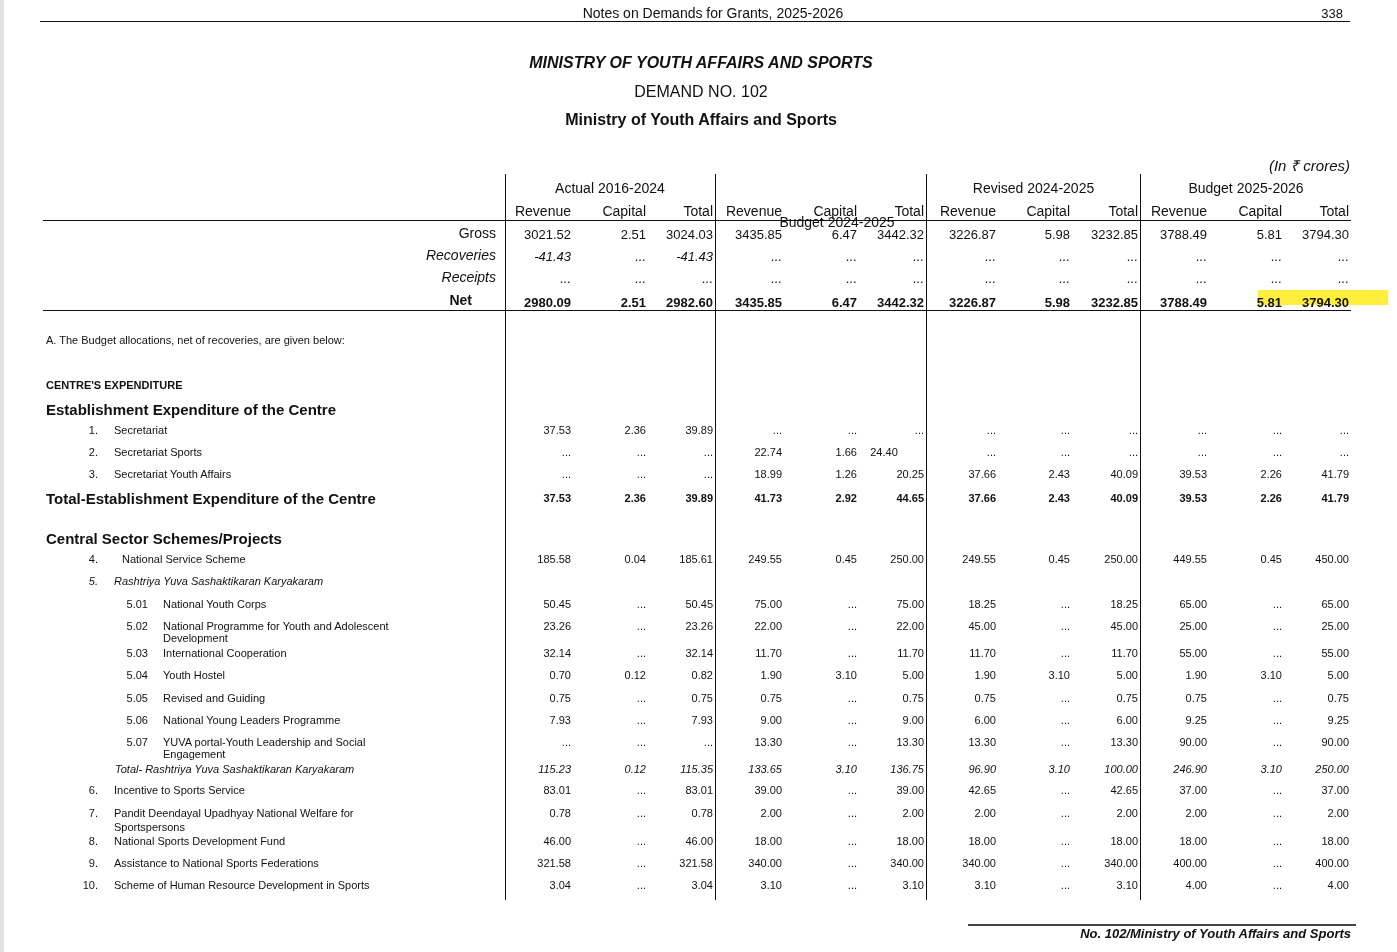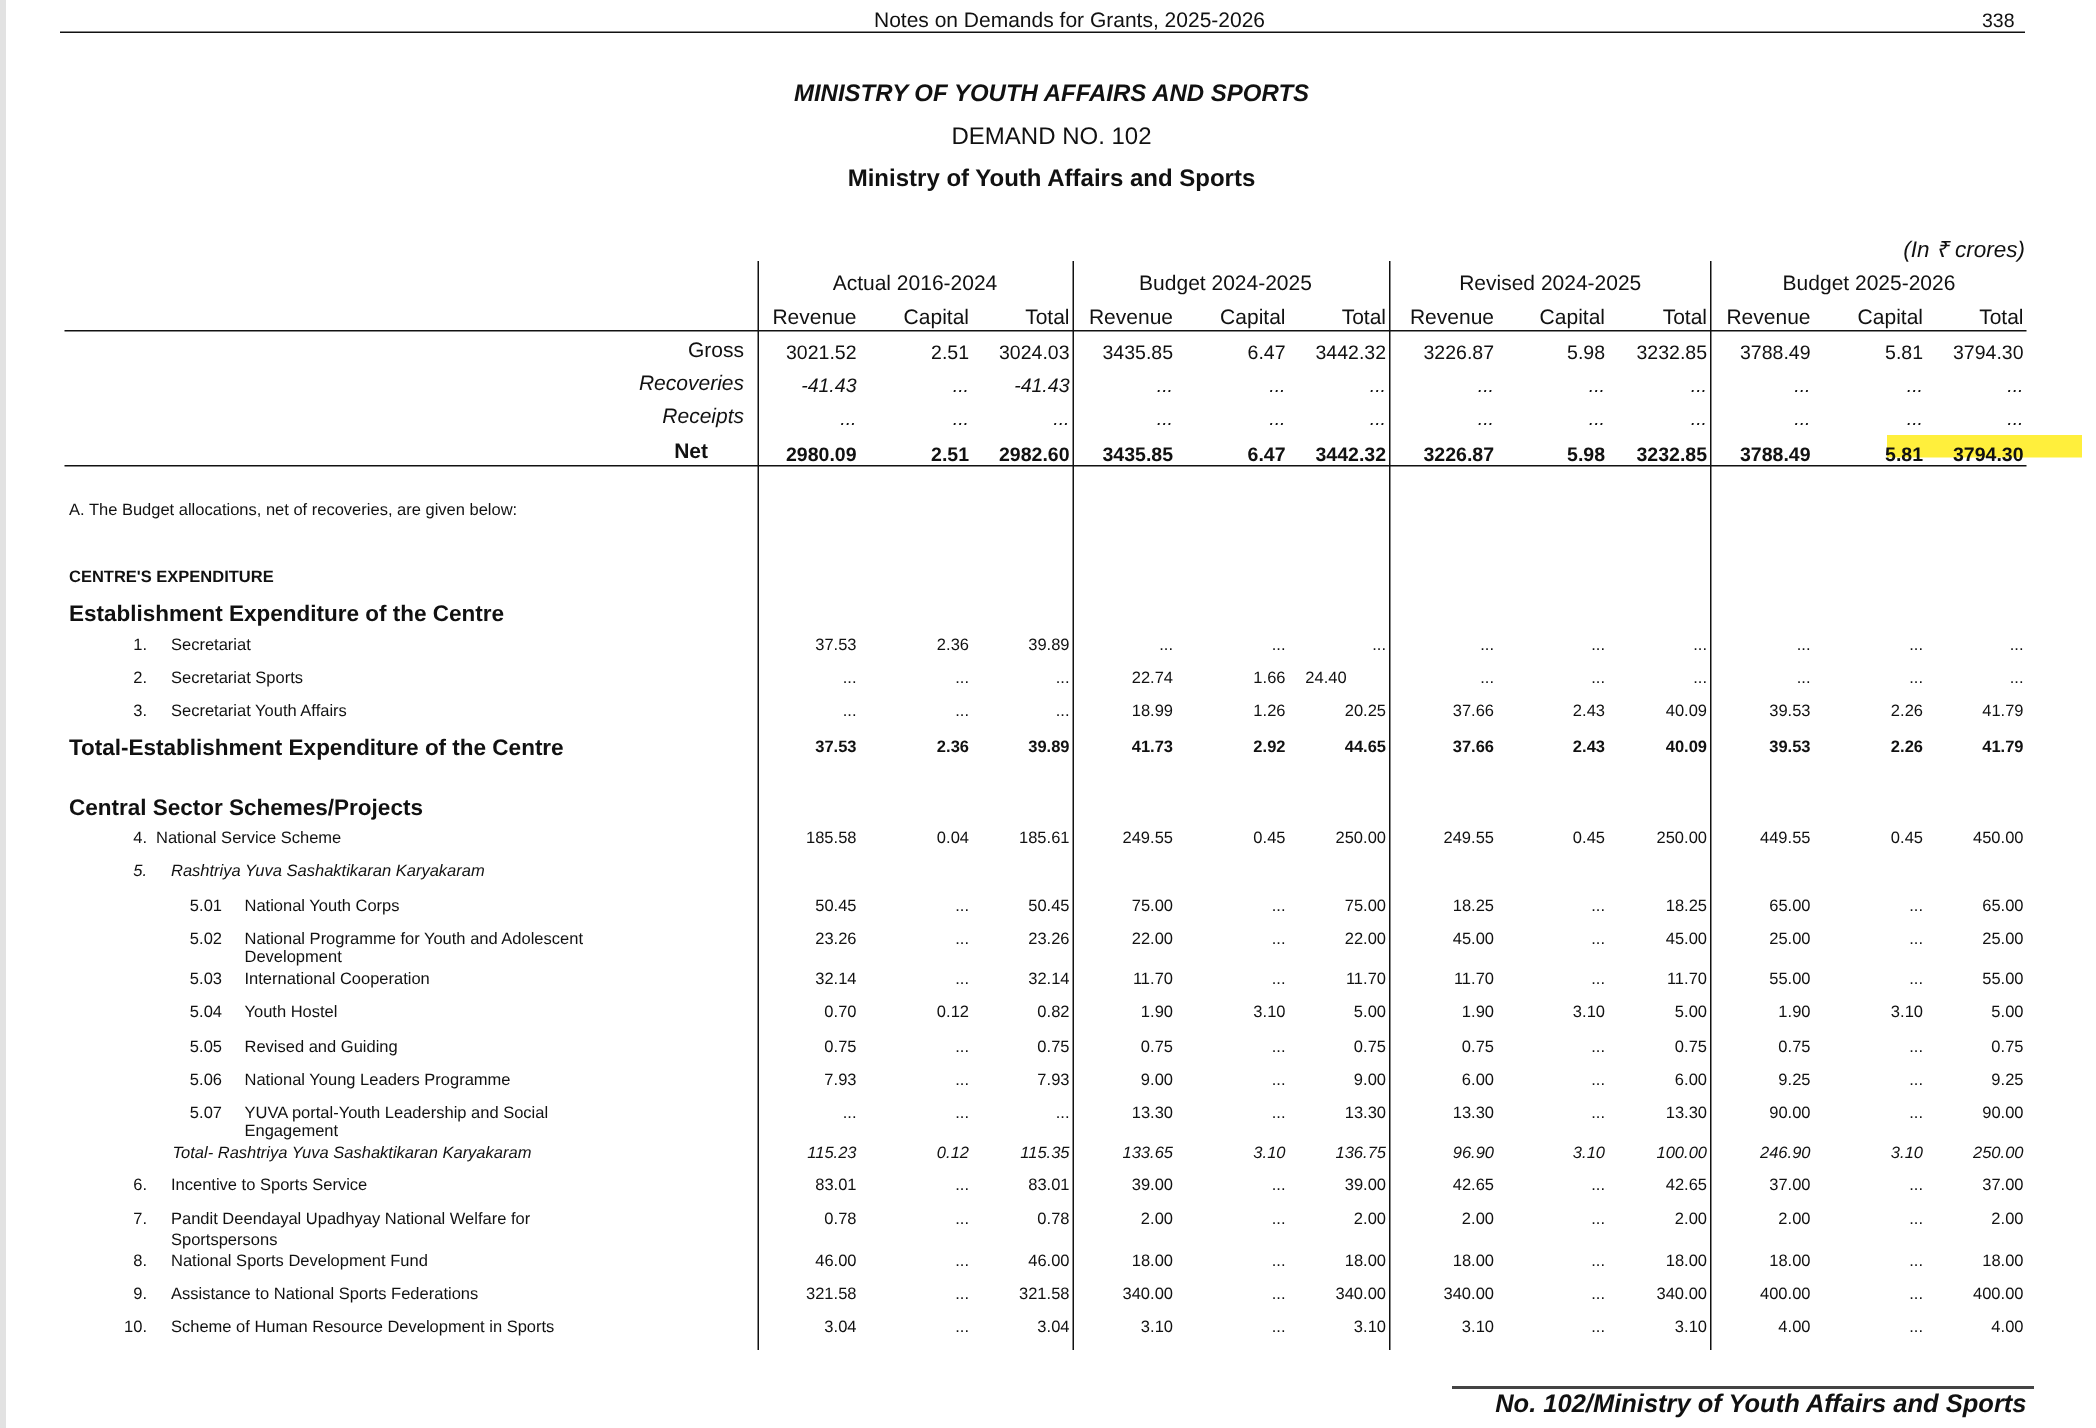"Budget 2024-2025" div.abs { left: 712px -> 732px; margin-top: none -> 34px }
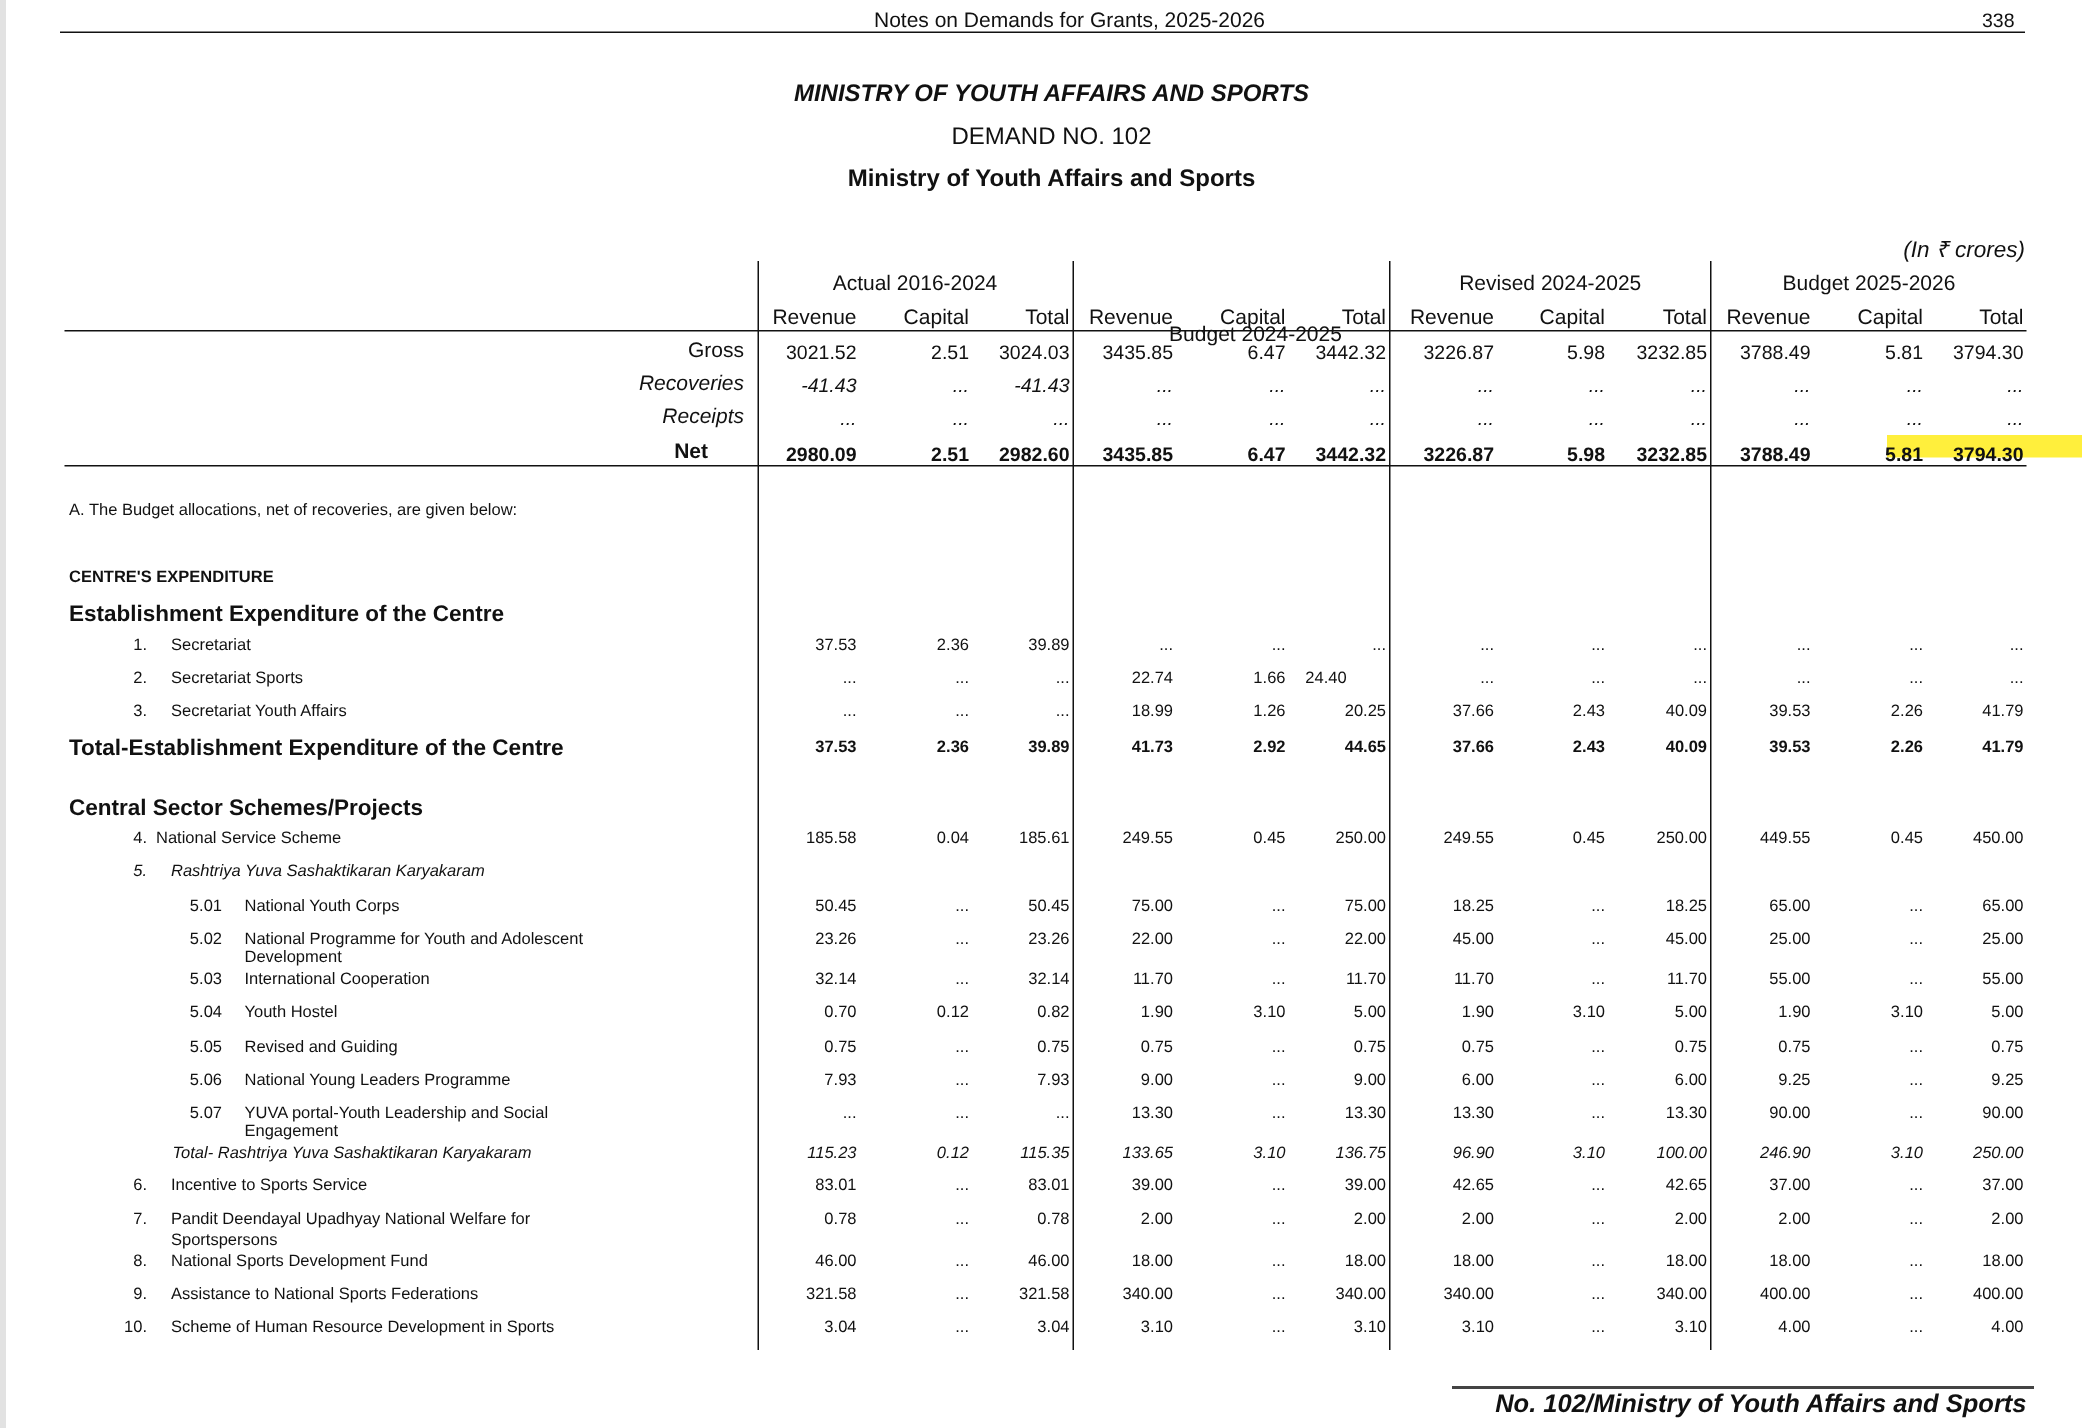"National Service Scheme" div.abs { left: 104px -> 122px }
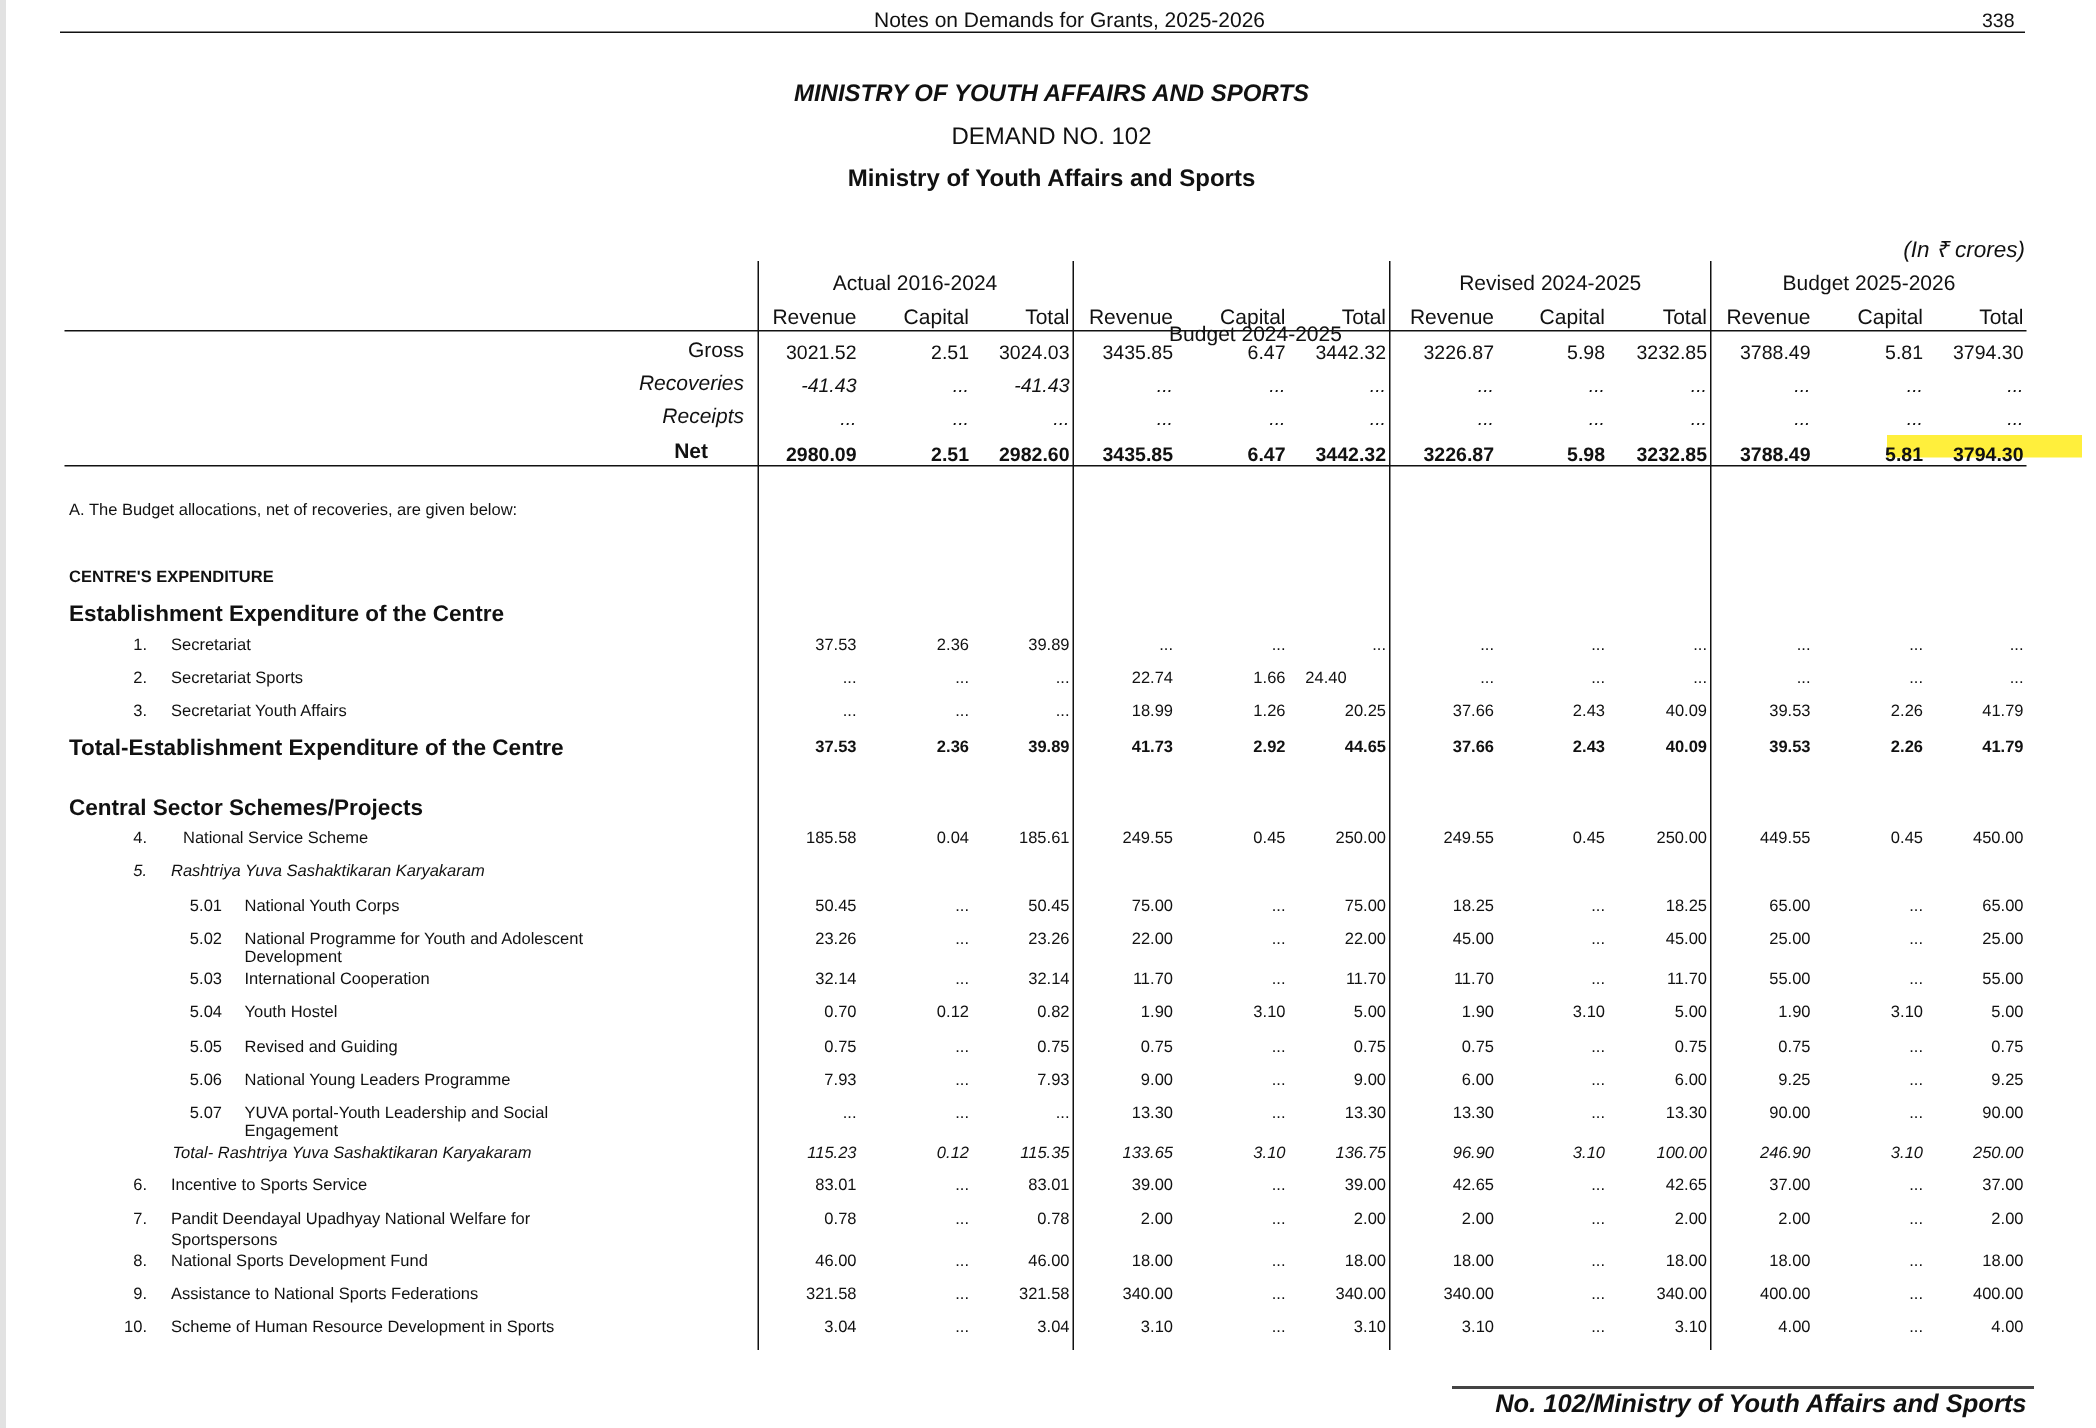"No. 102/Ministry of Youth Affairs" .footer { font-size: 17px -> 13px }
